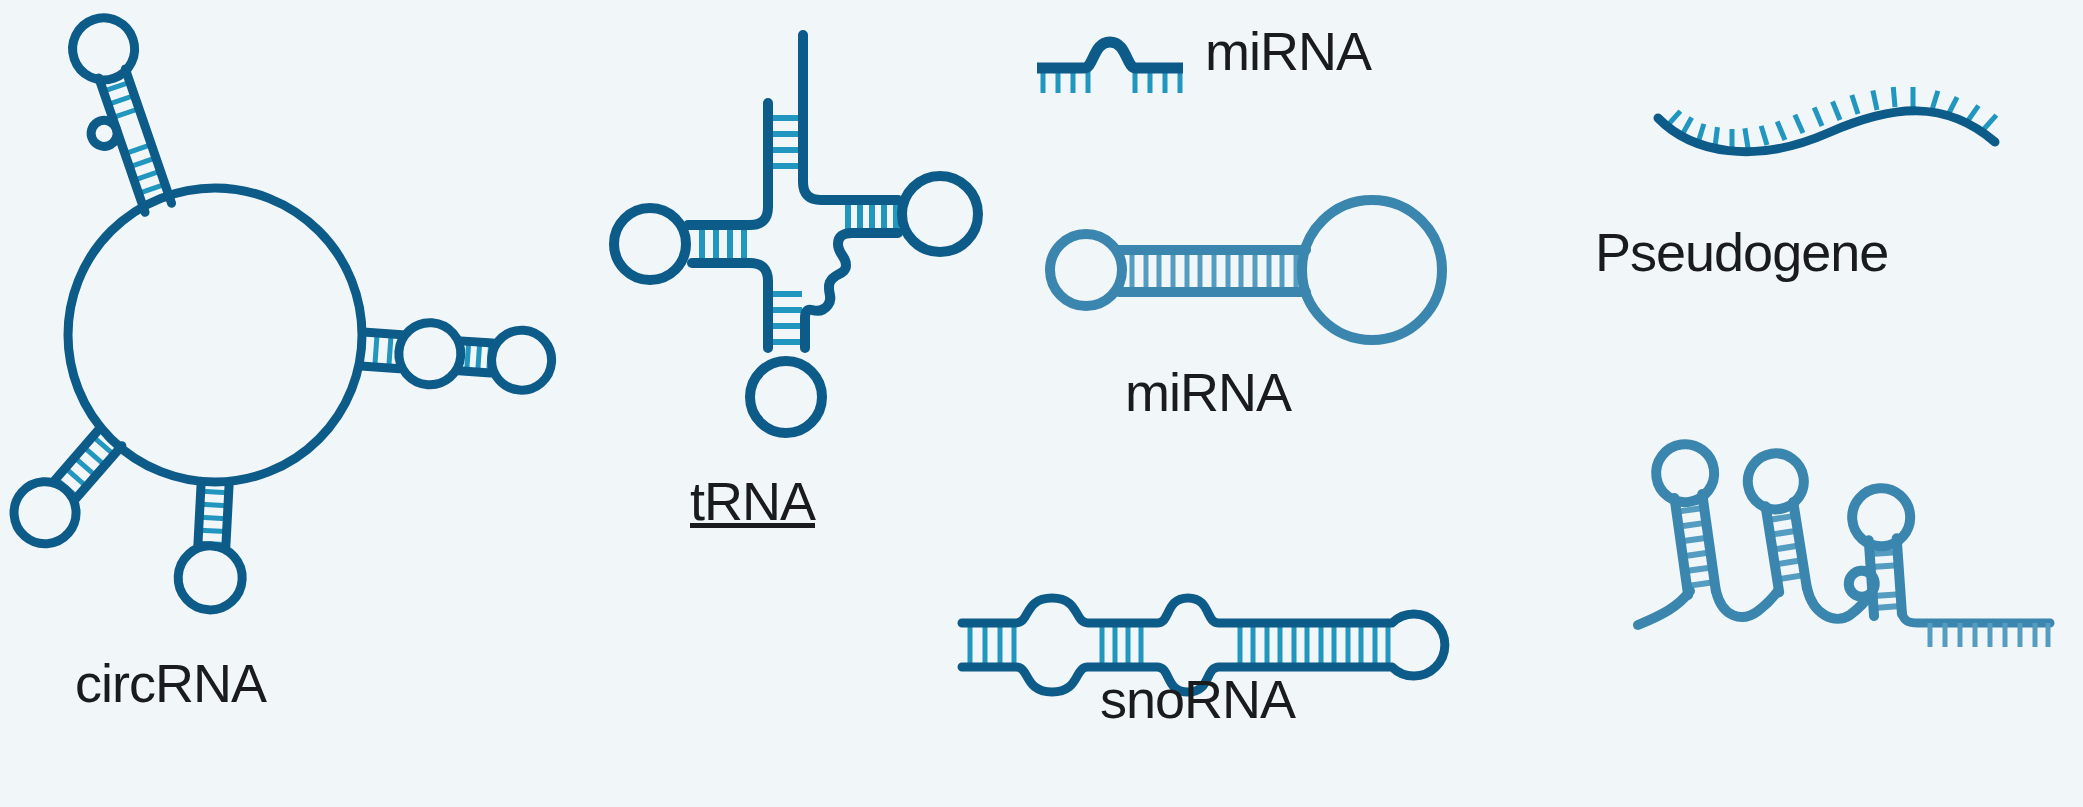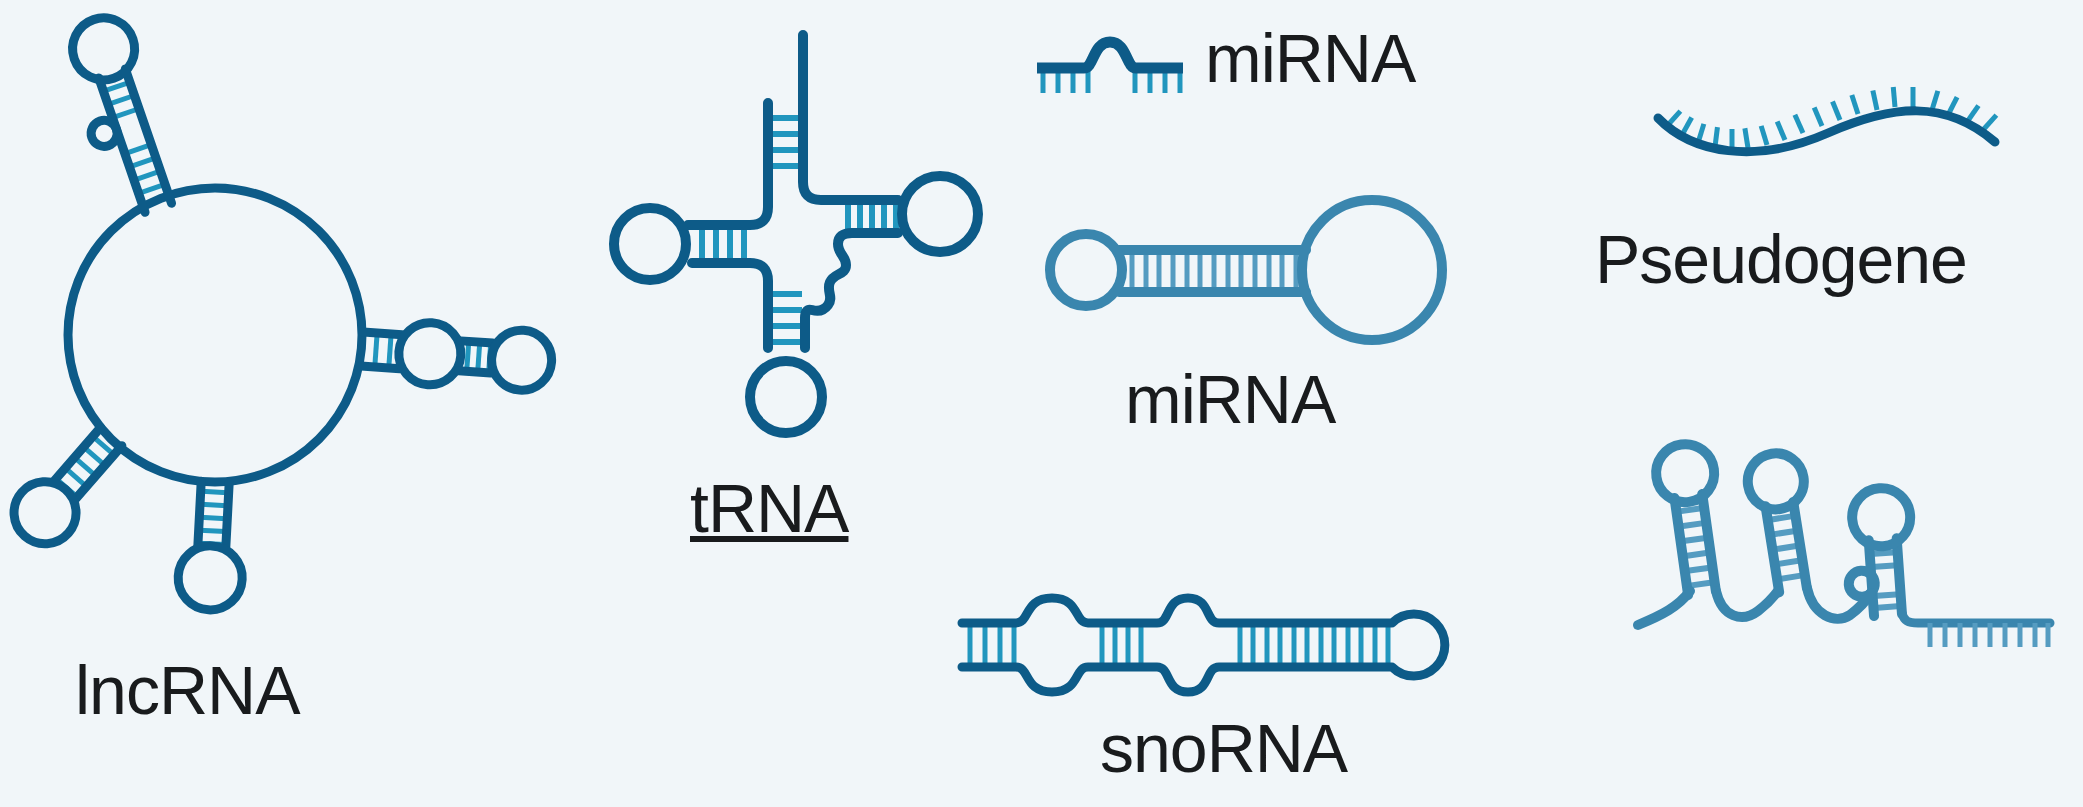"miRNA" .rna-label { font-size: 68px -> 54px }
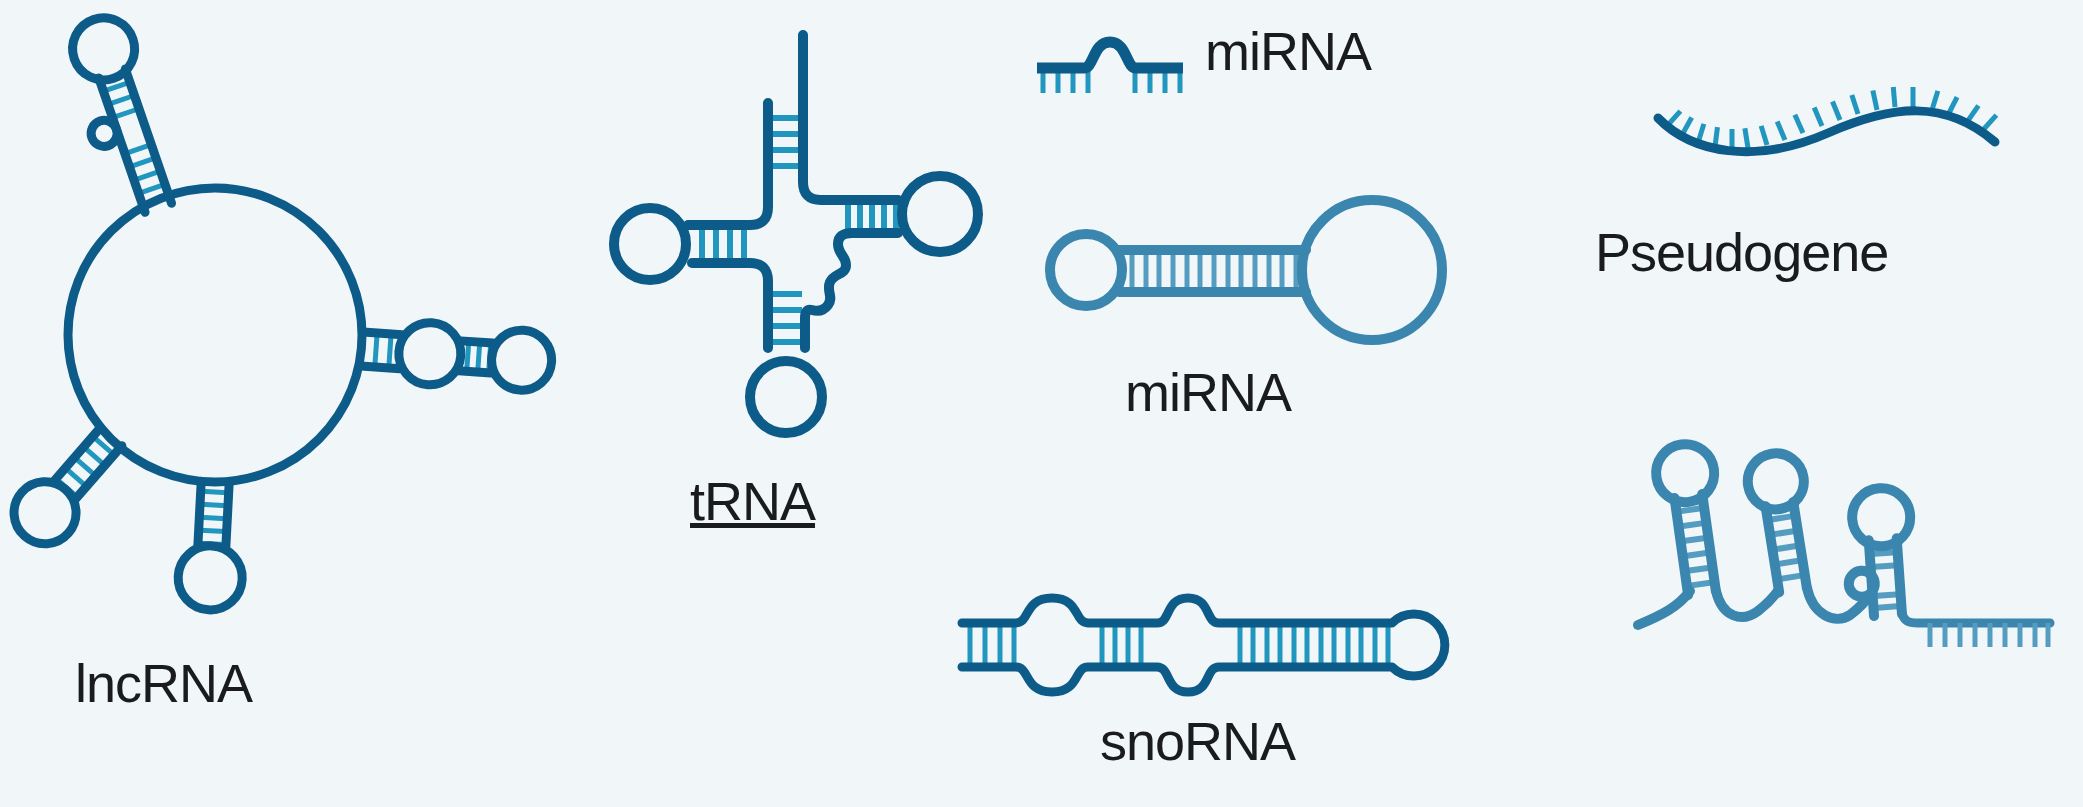"lncRNA" div.abs { text: lncRNA -> circRNA }
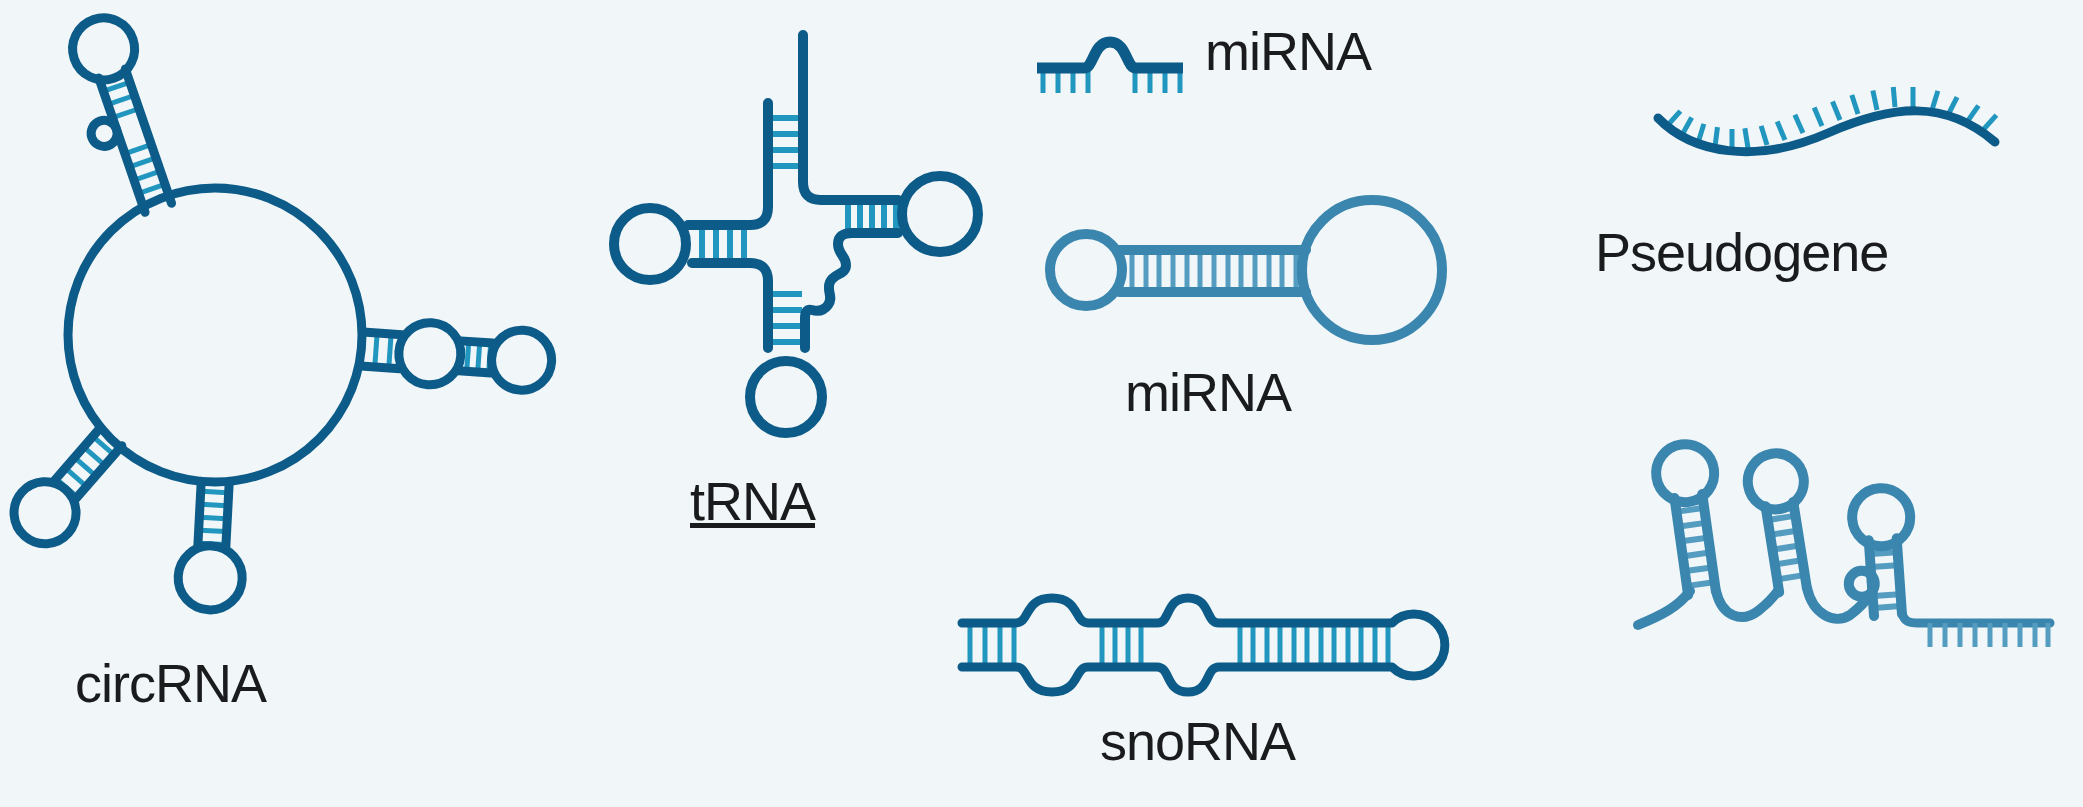"snoRNA" div.abs { top: 714px -> 672px }
